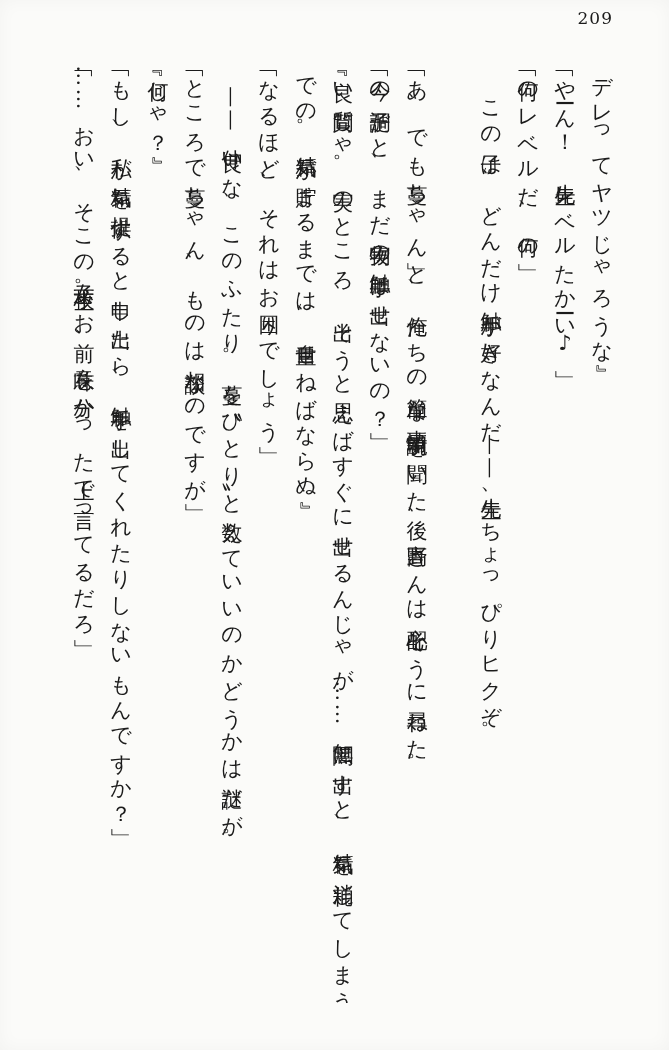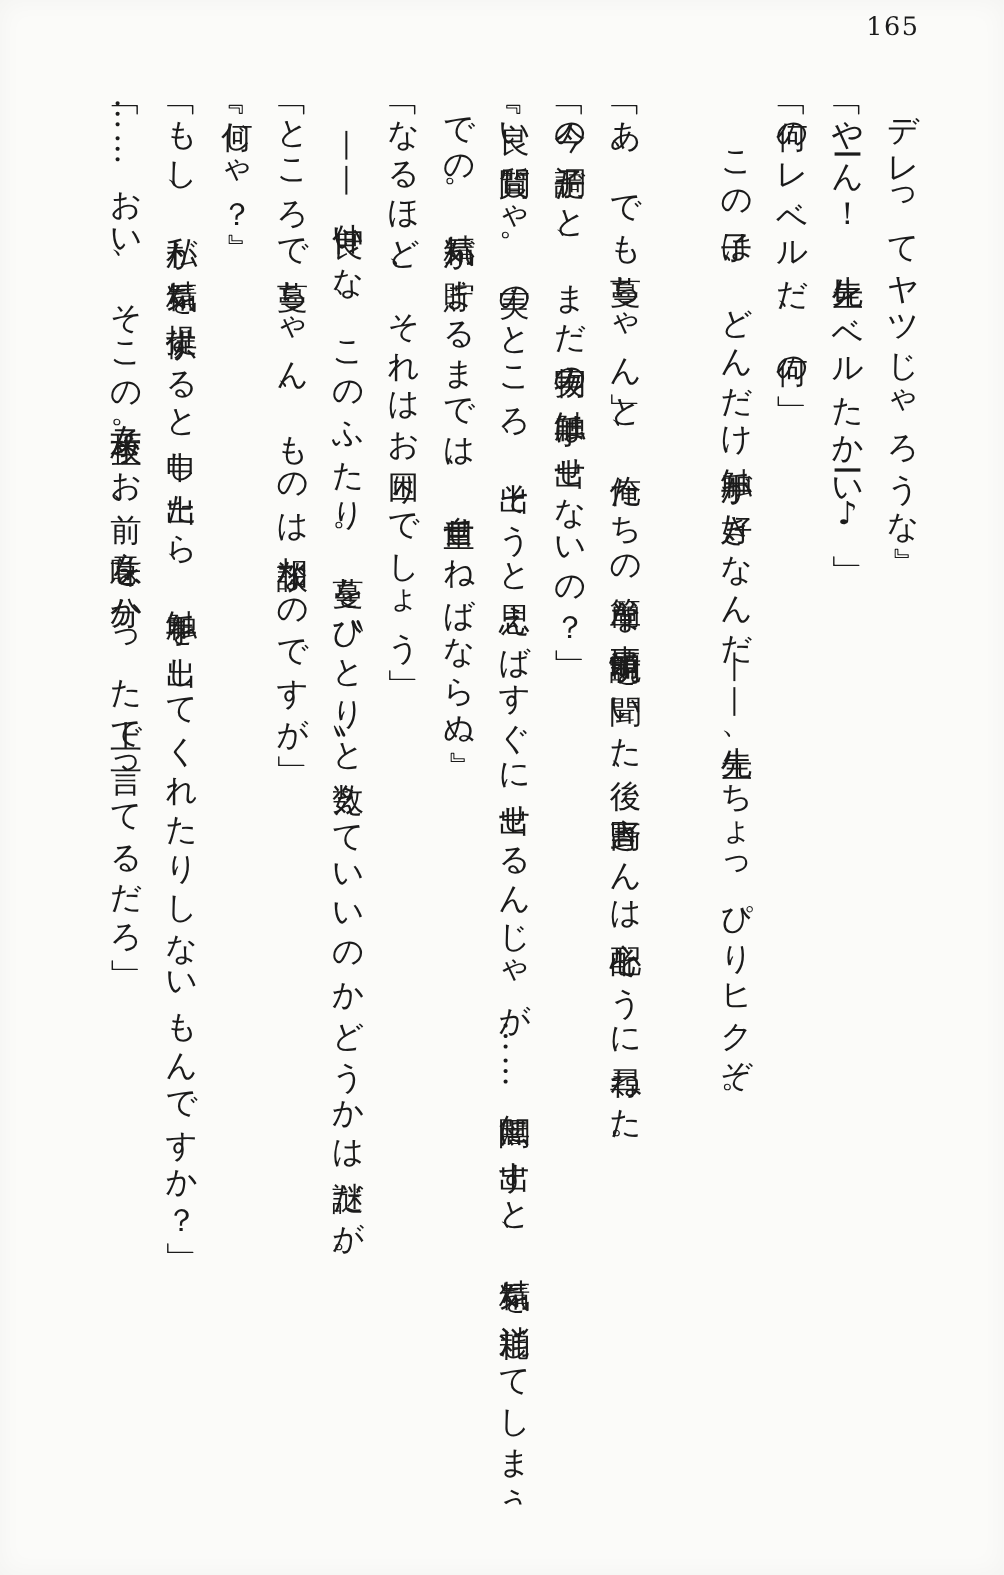"165" div.page-number { text: 165 -> 209 }
